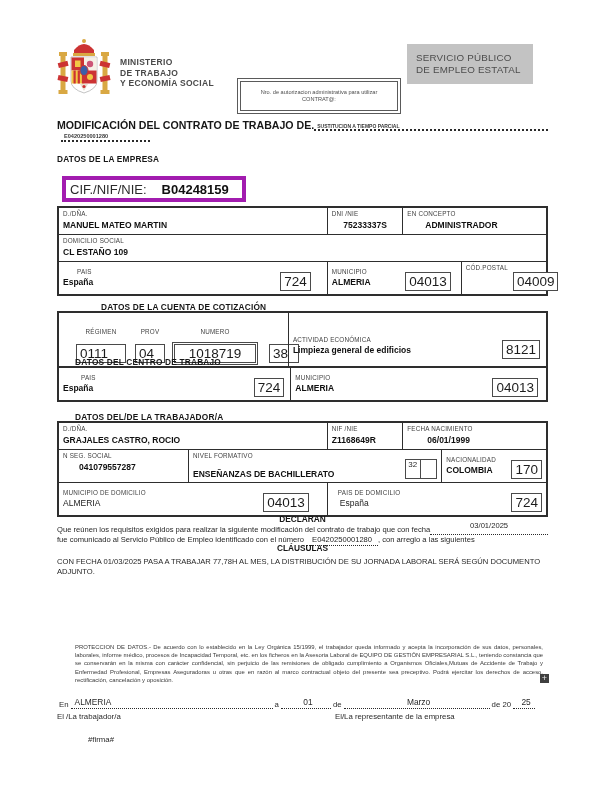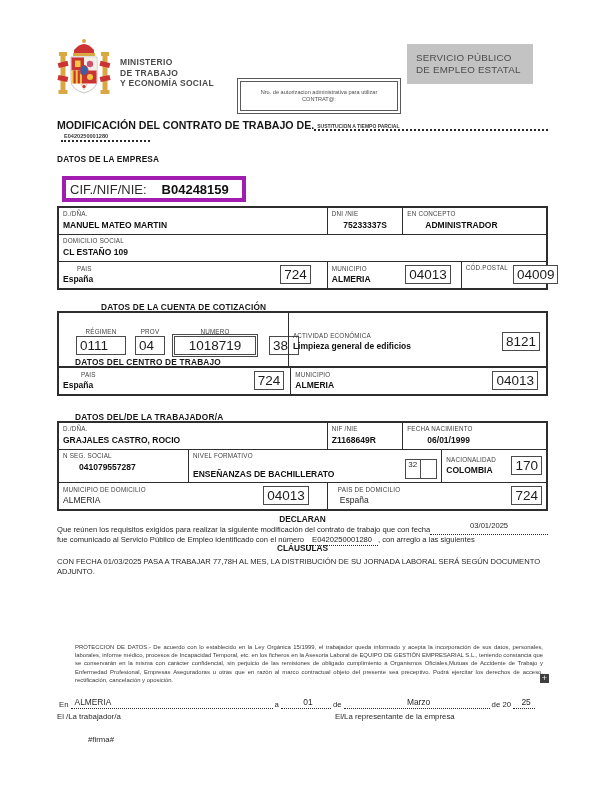"724" .codebox { margin-top: none -> 8px }
